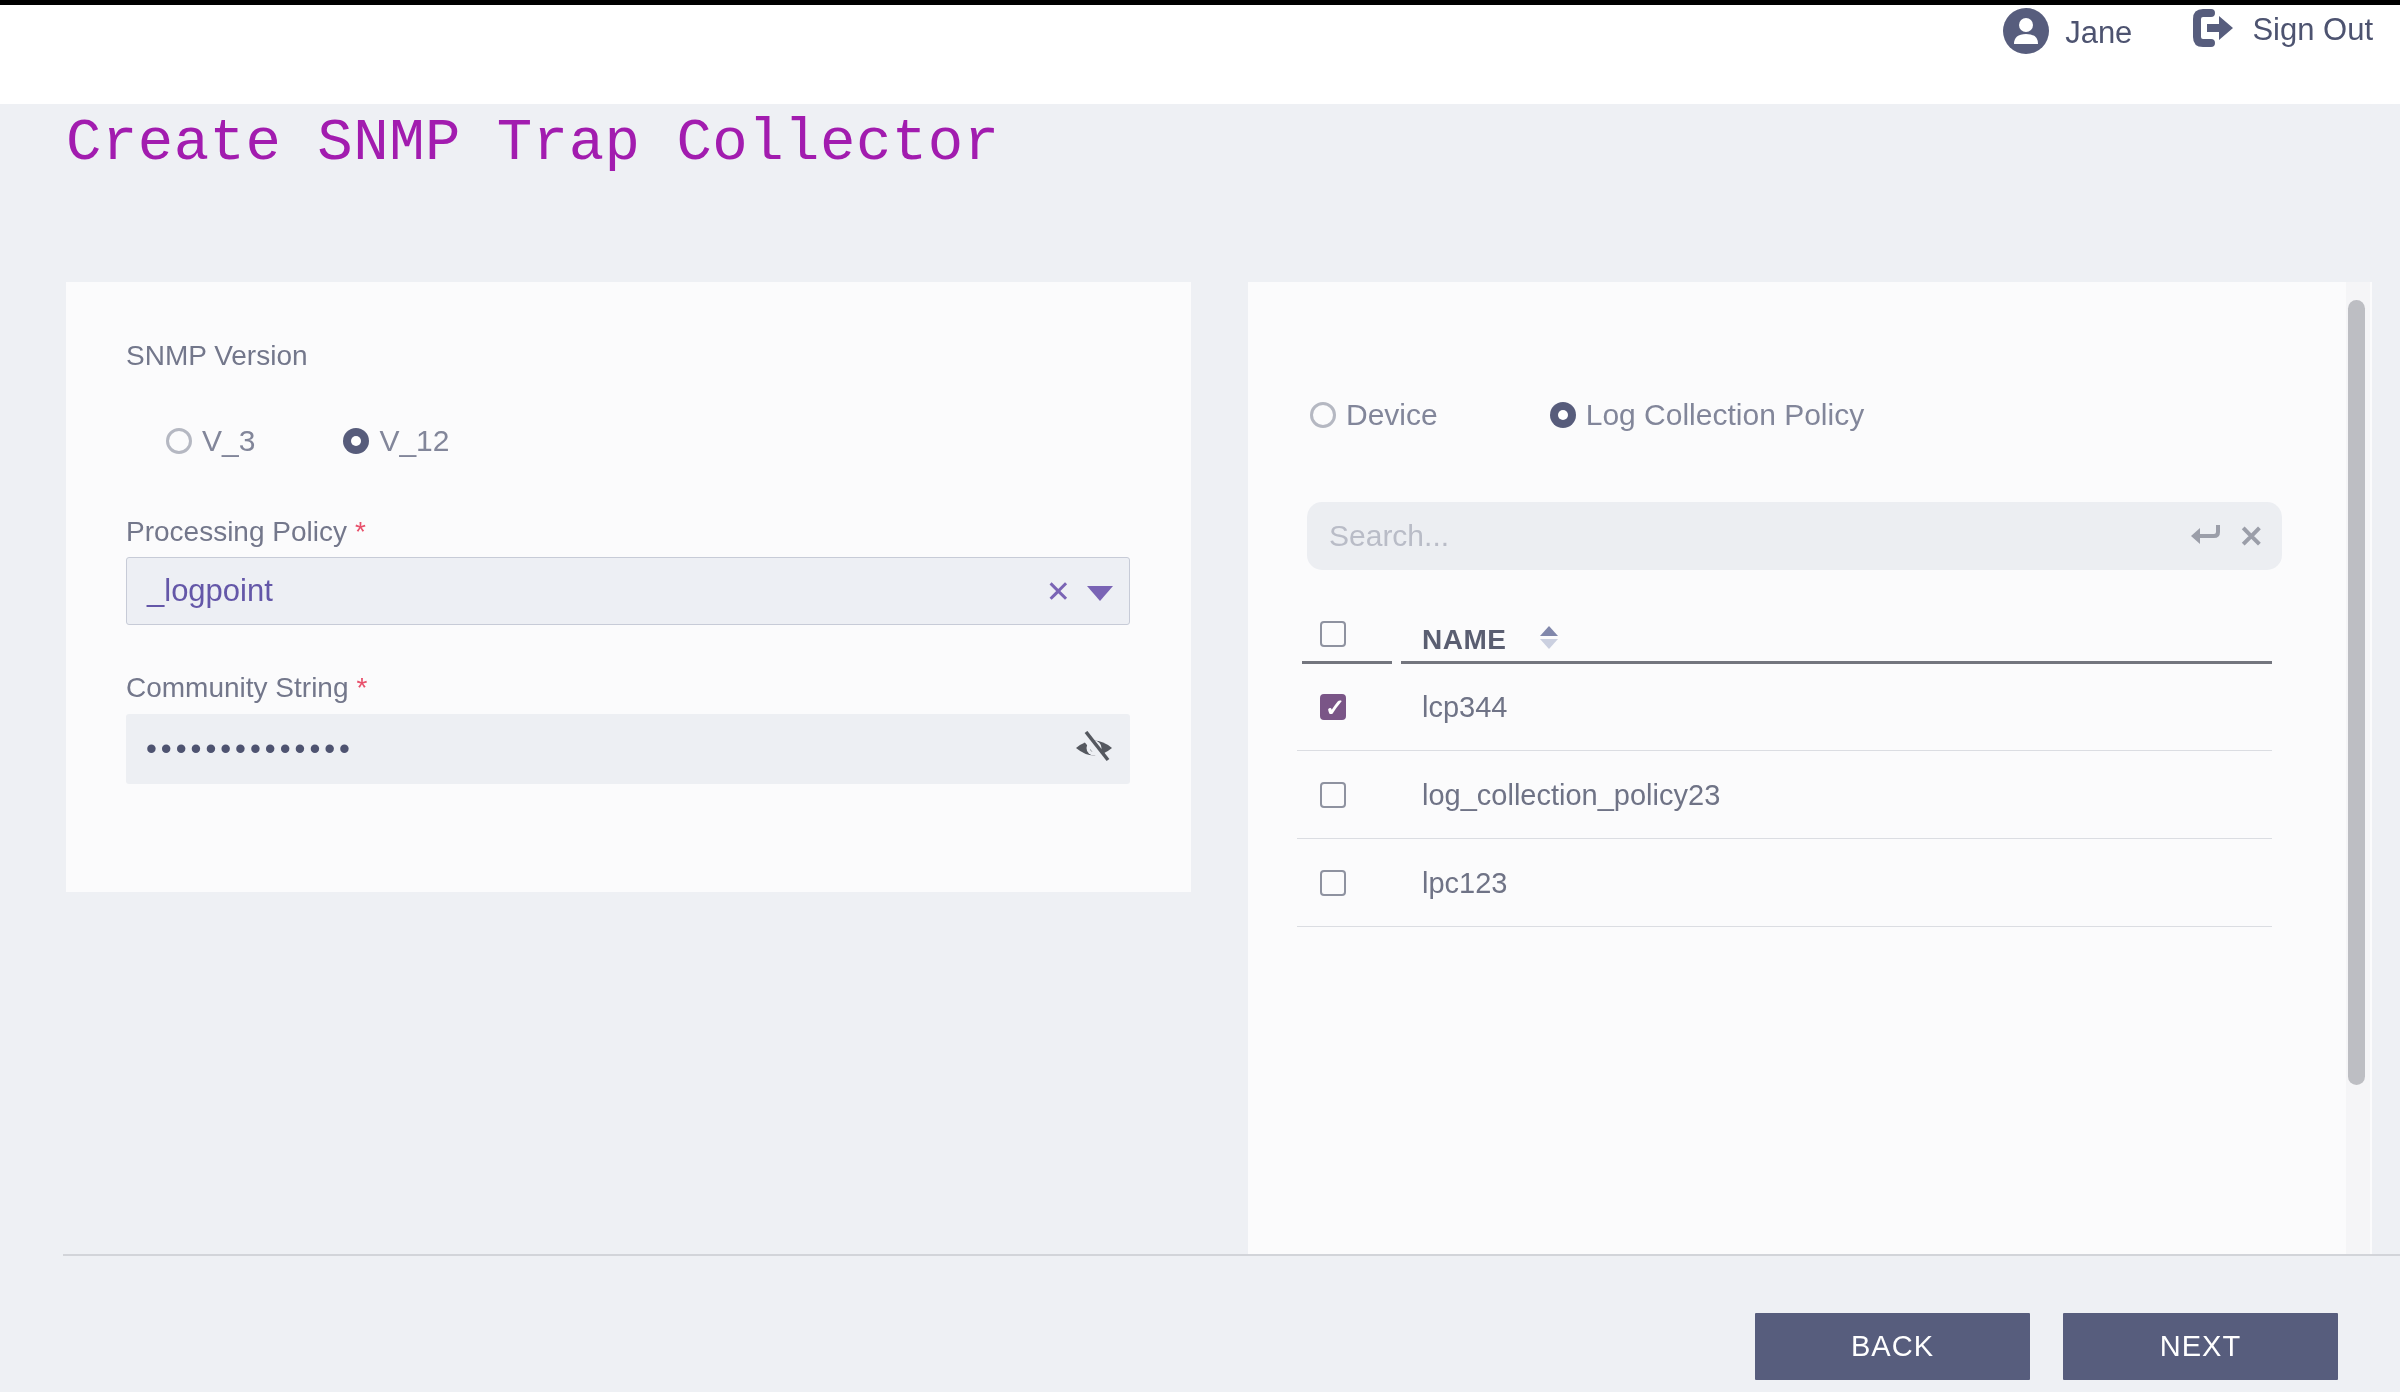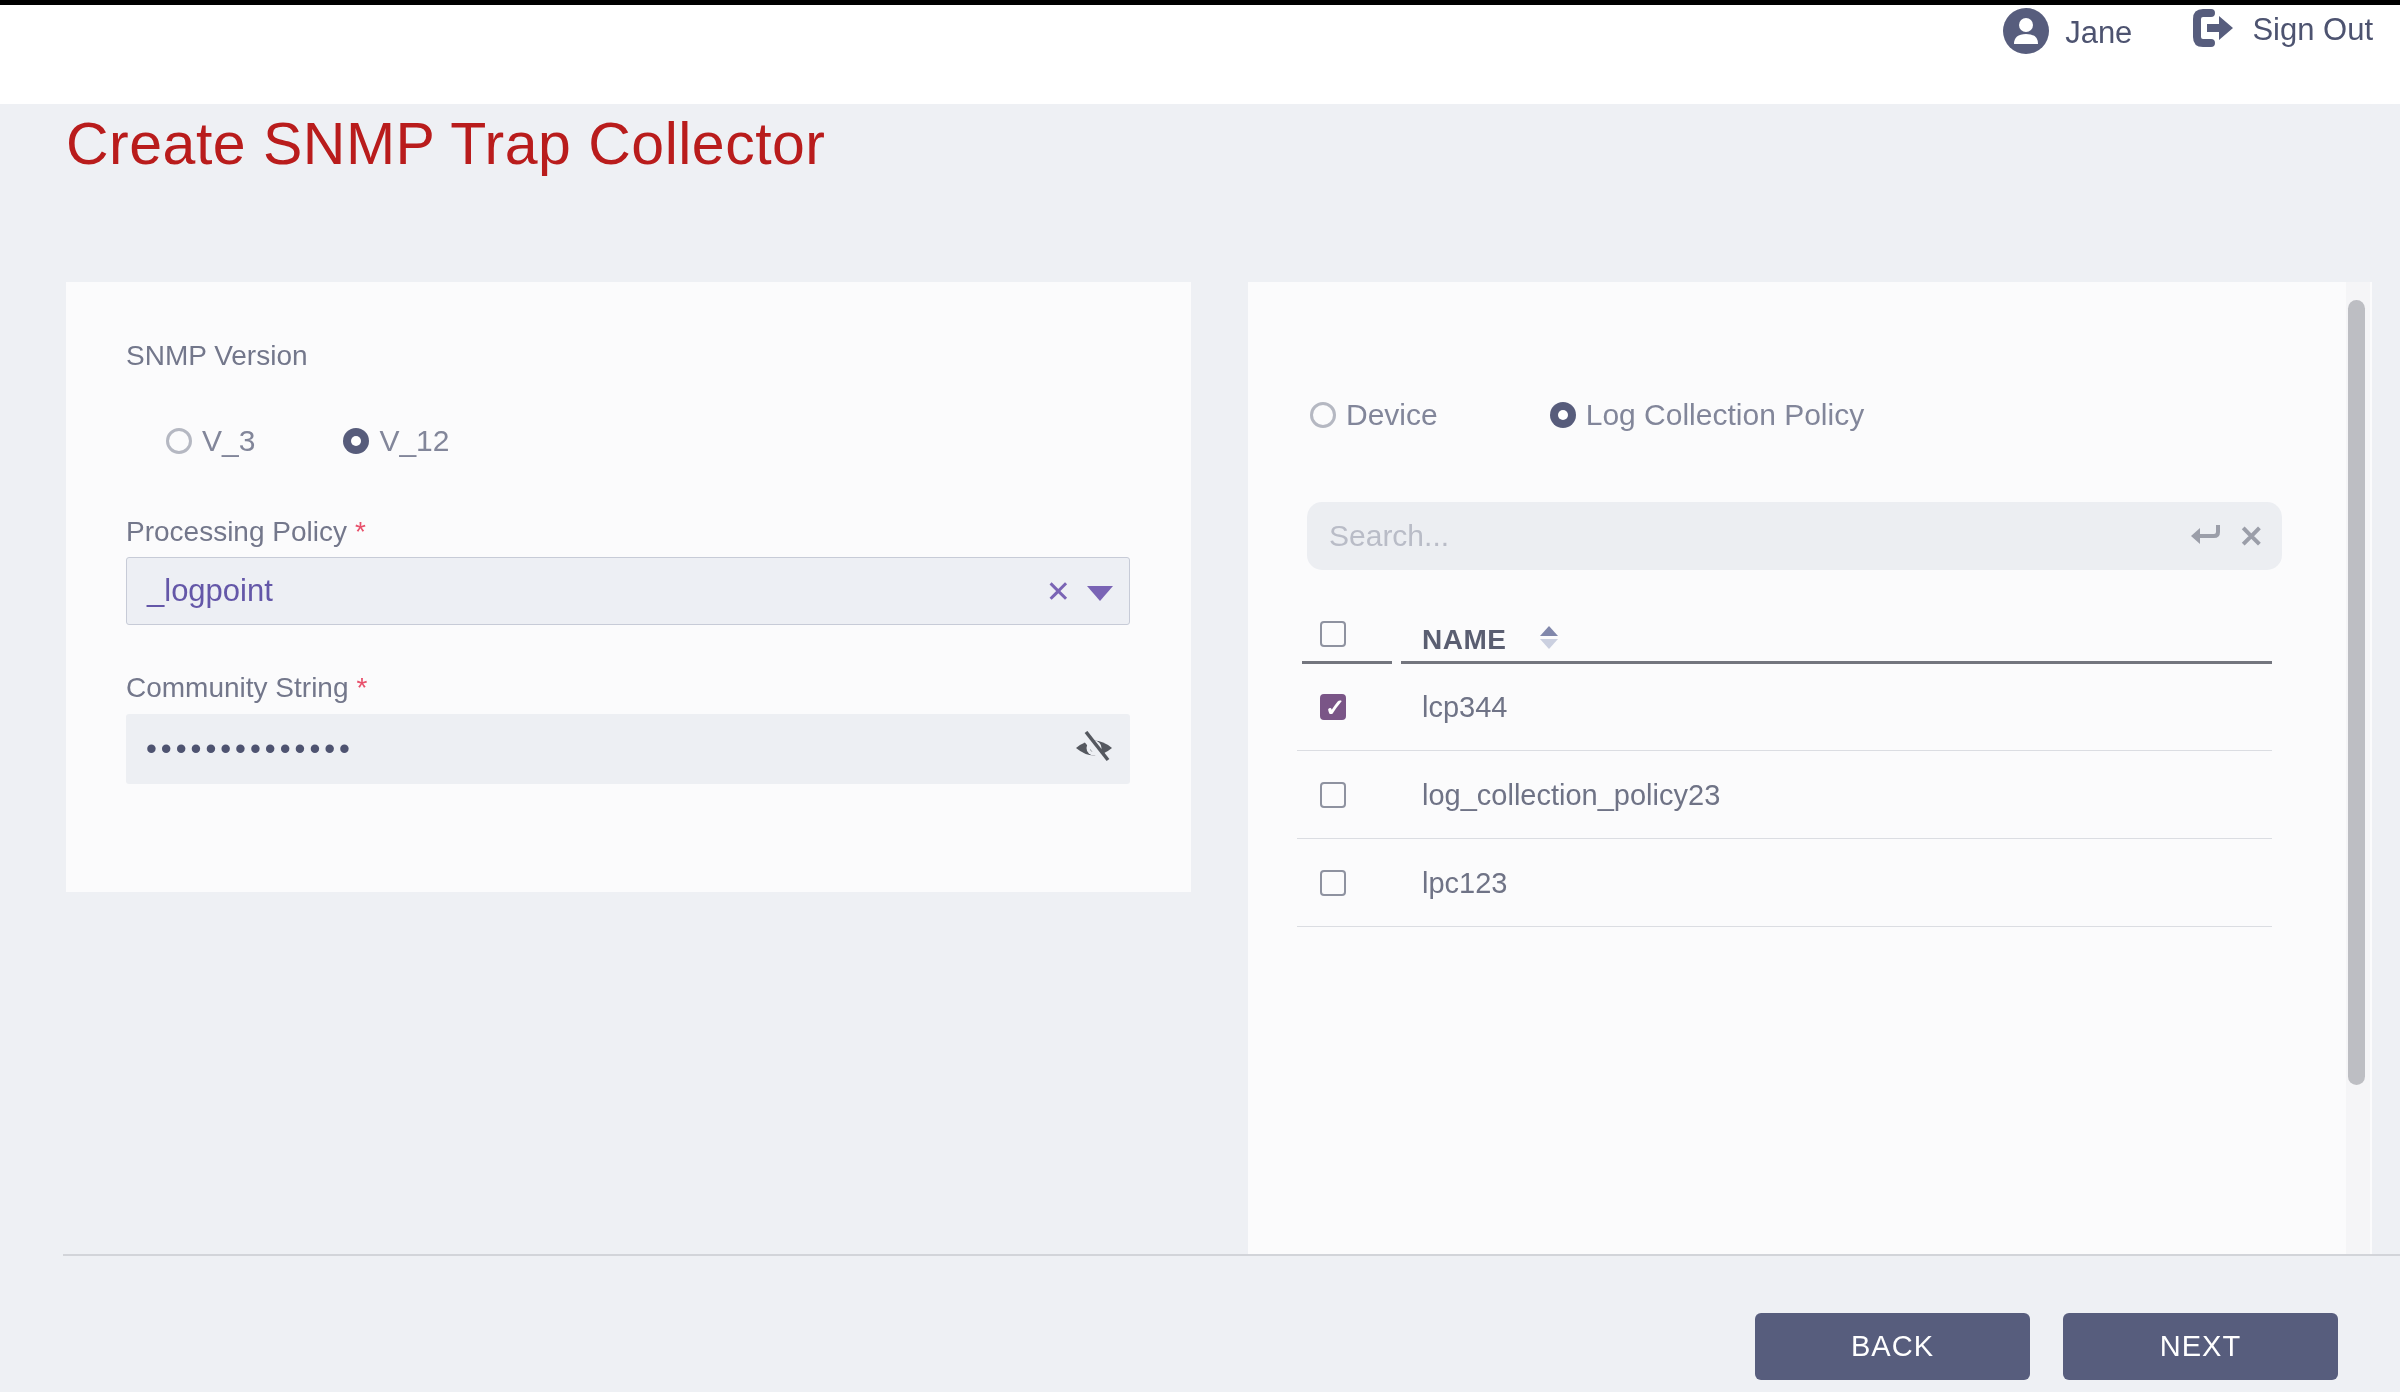"Create SNMP Trap Collector" .page-title { color: #b91c1c -> #a21caf; font-family: none -> Liberation Mono, monospace }
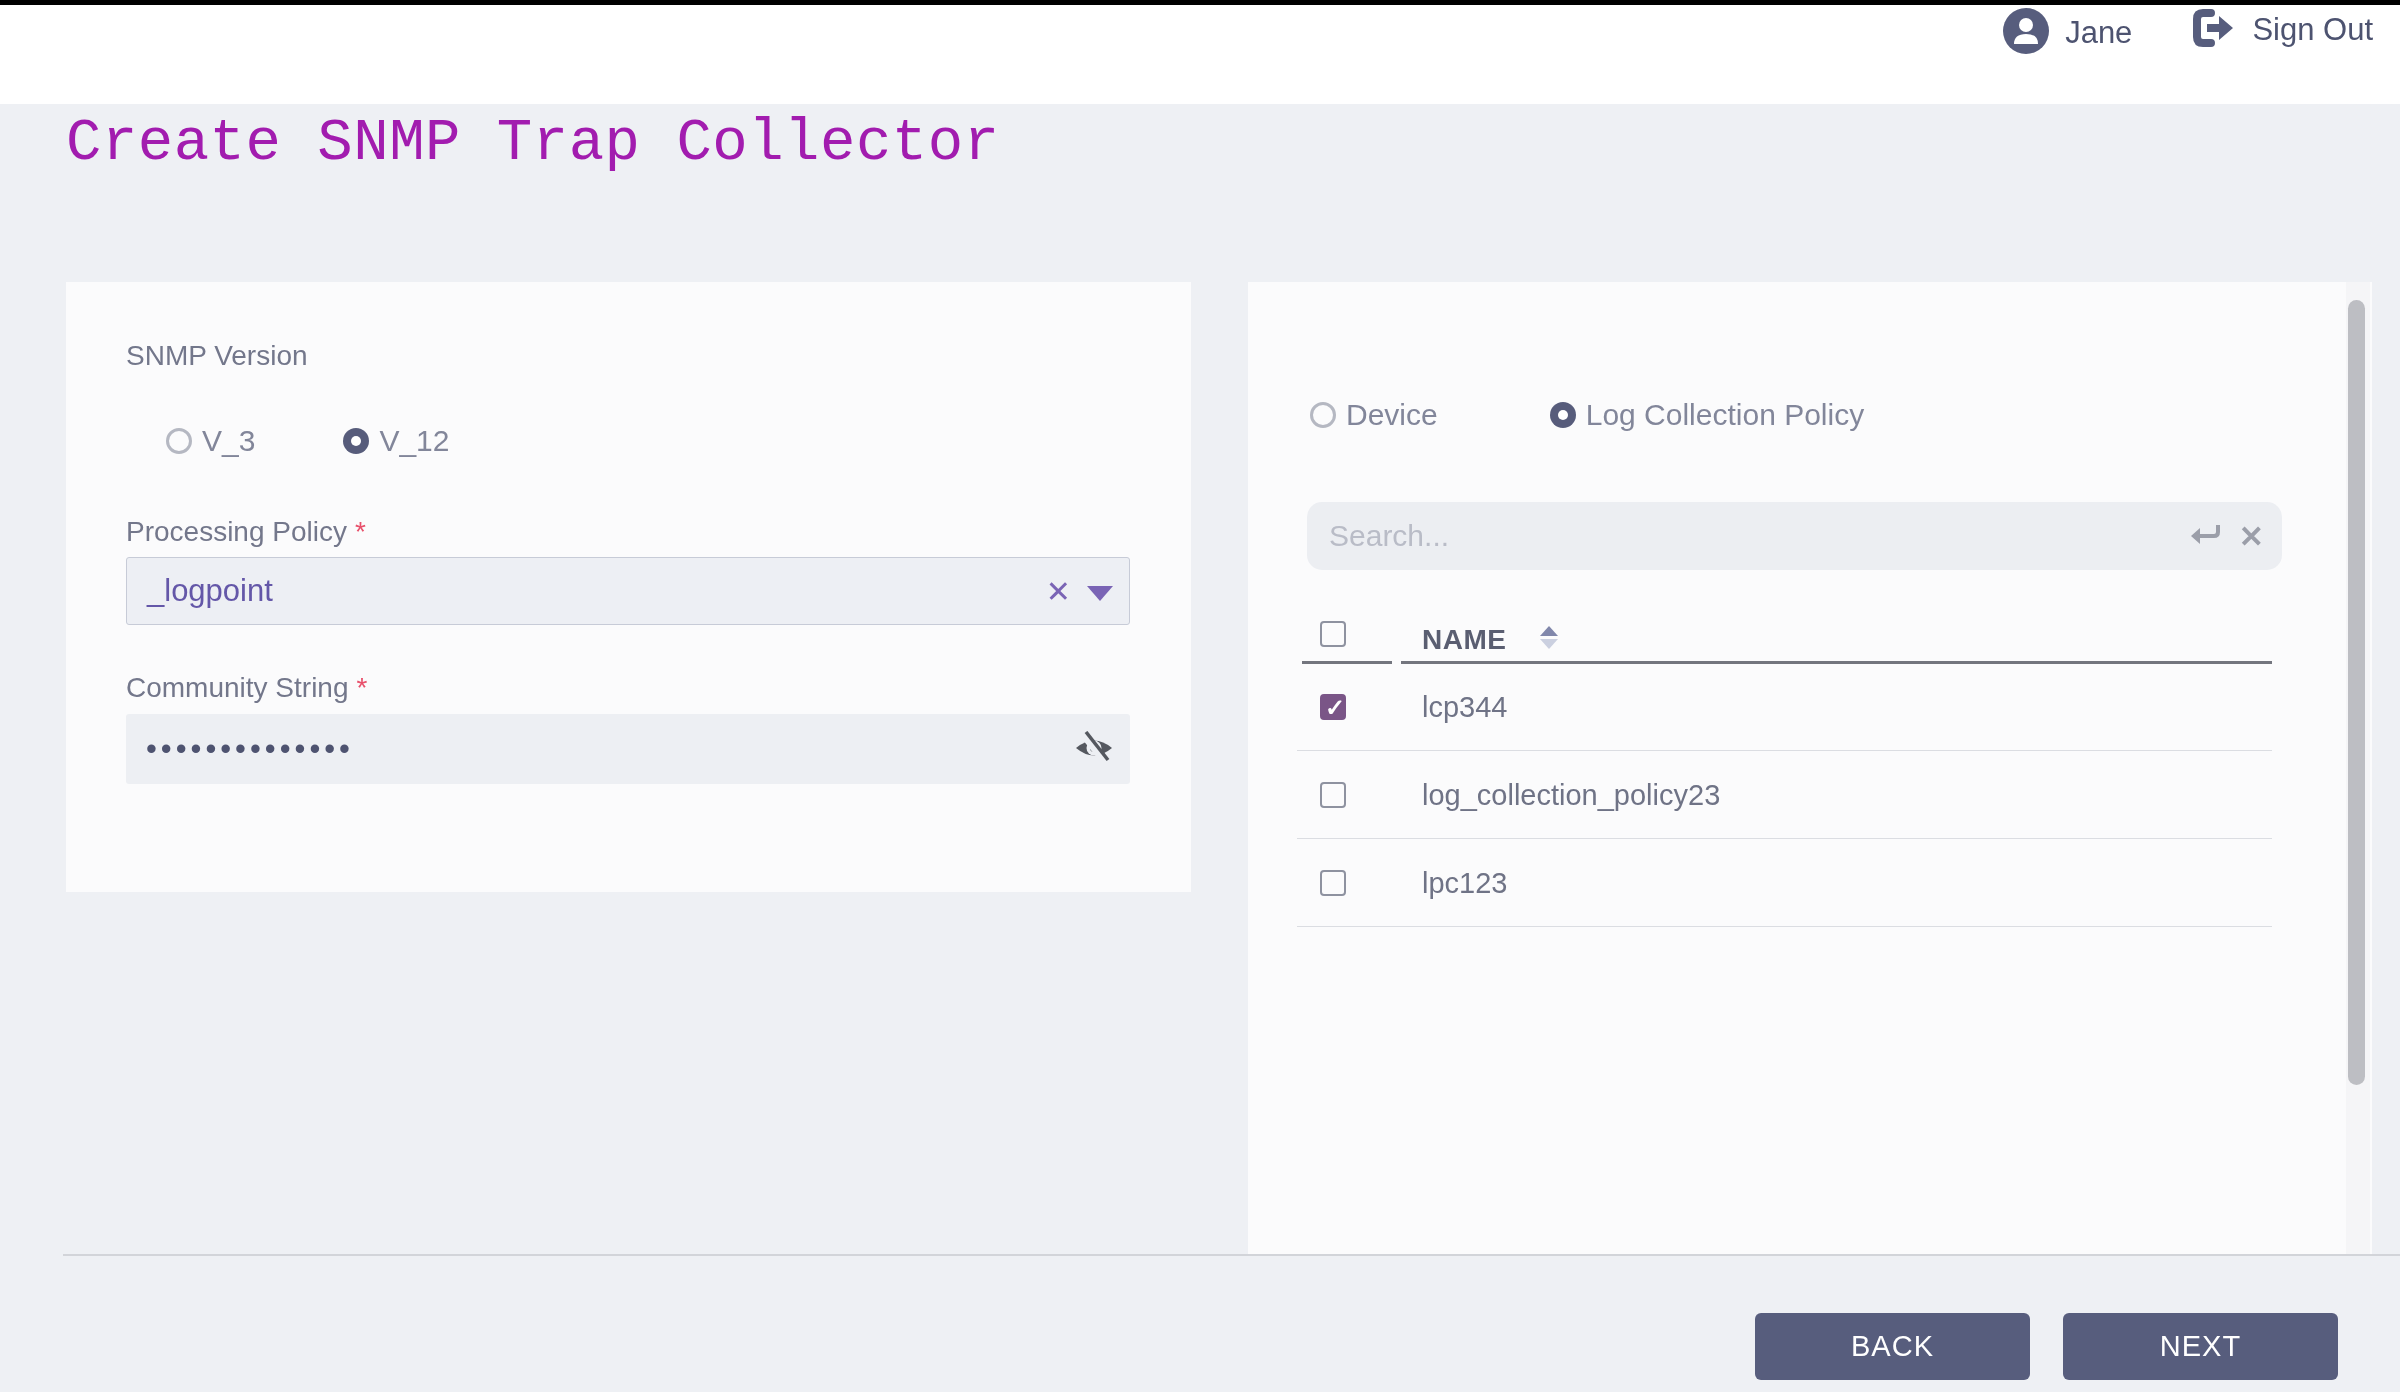"BACK" .btn { border-radius: 6px -> 1px }
